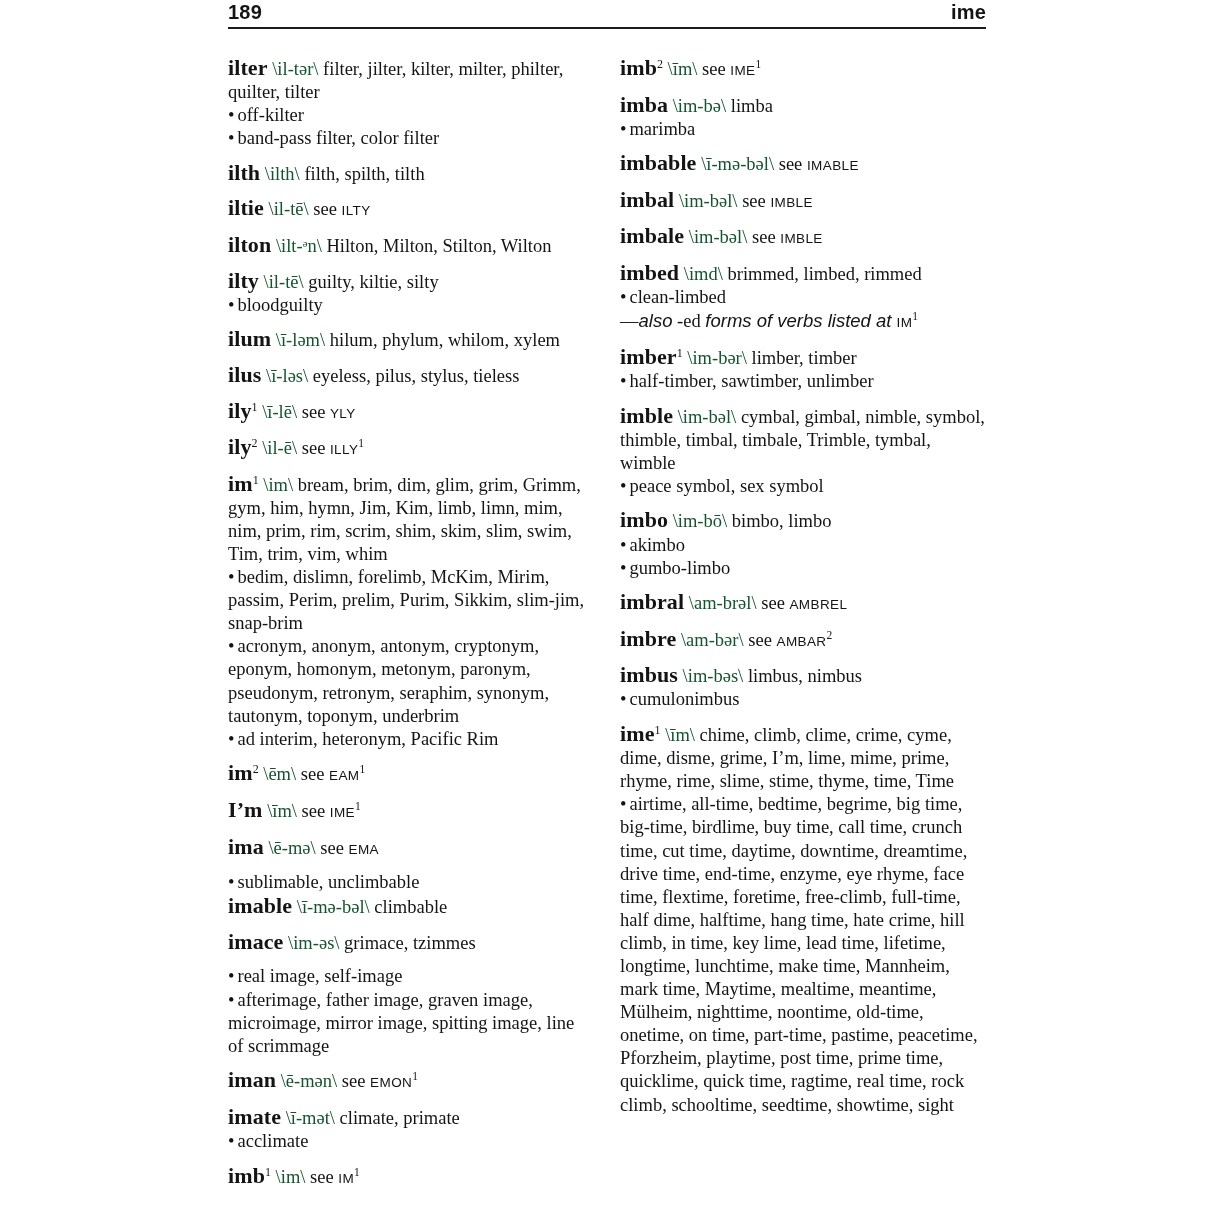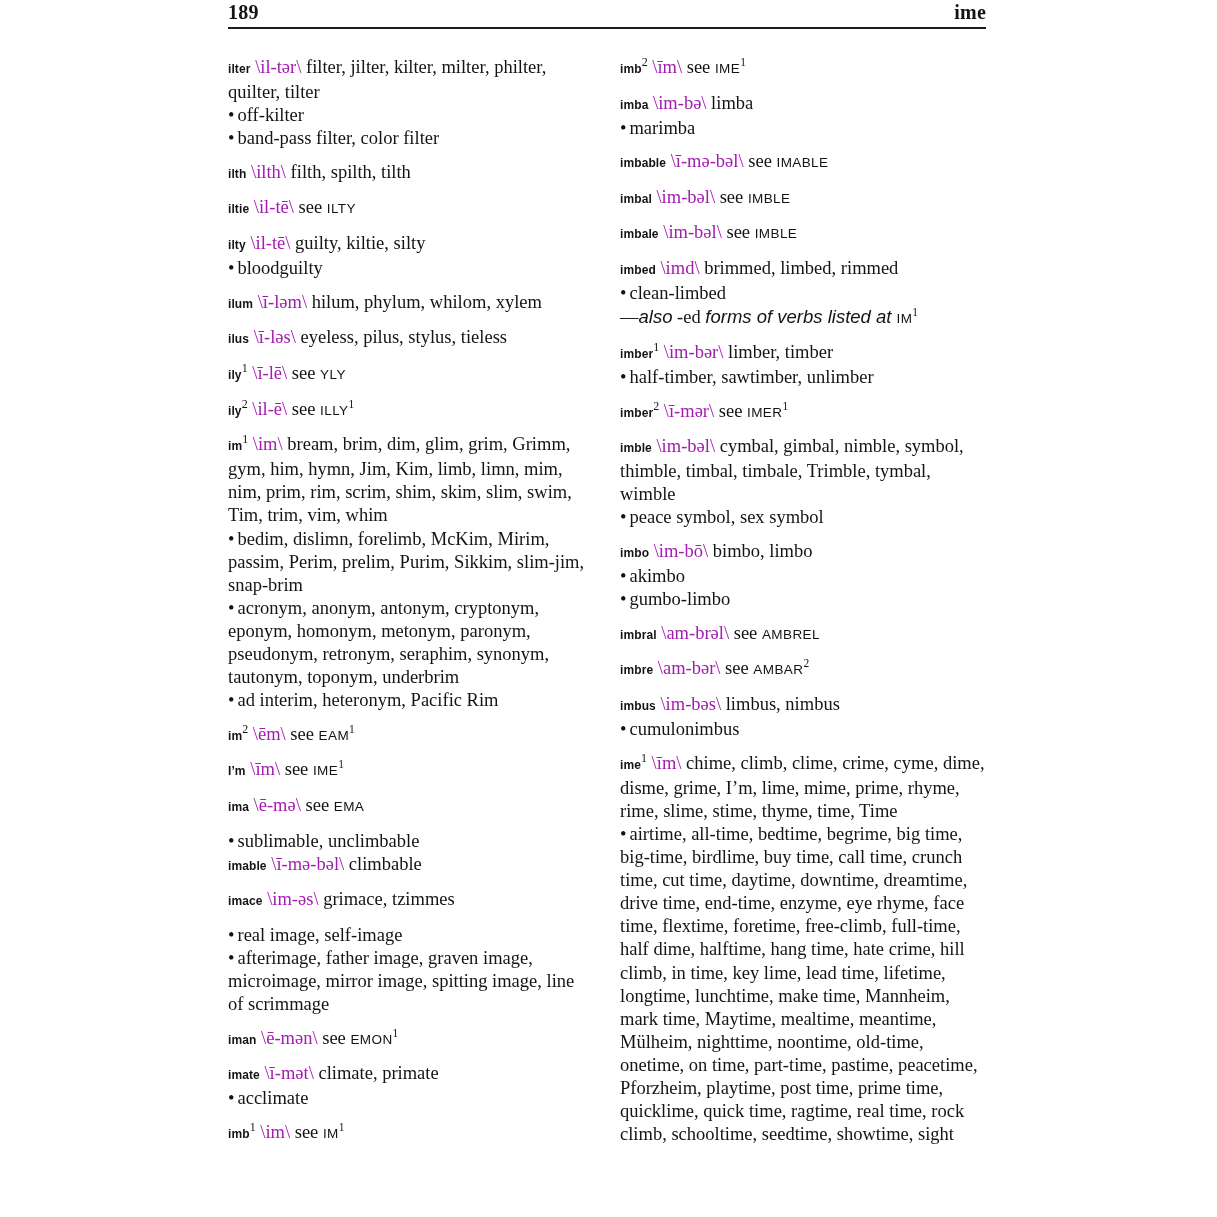"189" .pno,.gw { font-family: Liberation Serif, serif -> Liberation Sans, sans-serif }
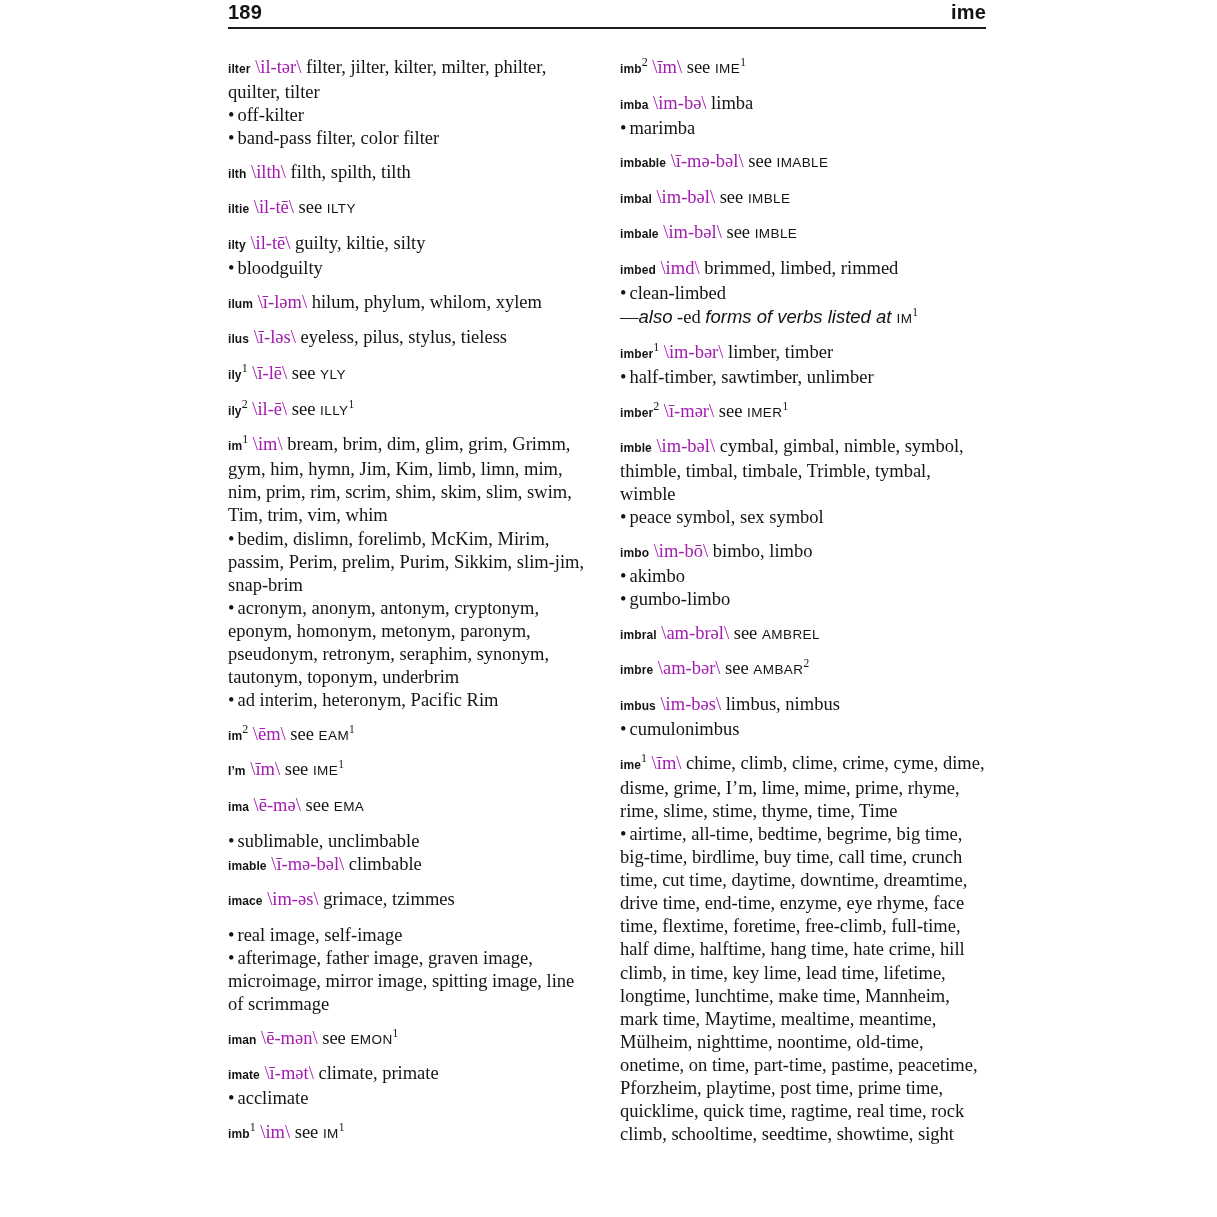"ilter" .hw { font-family: Liberation Sans, sans-serif -> Liberation Serif, serif; font-size: 12px -> 22px }
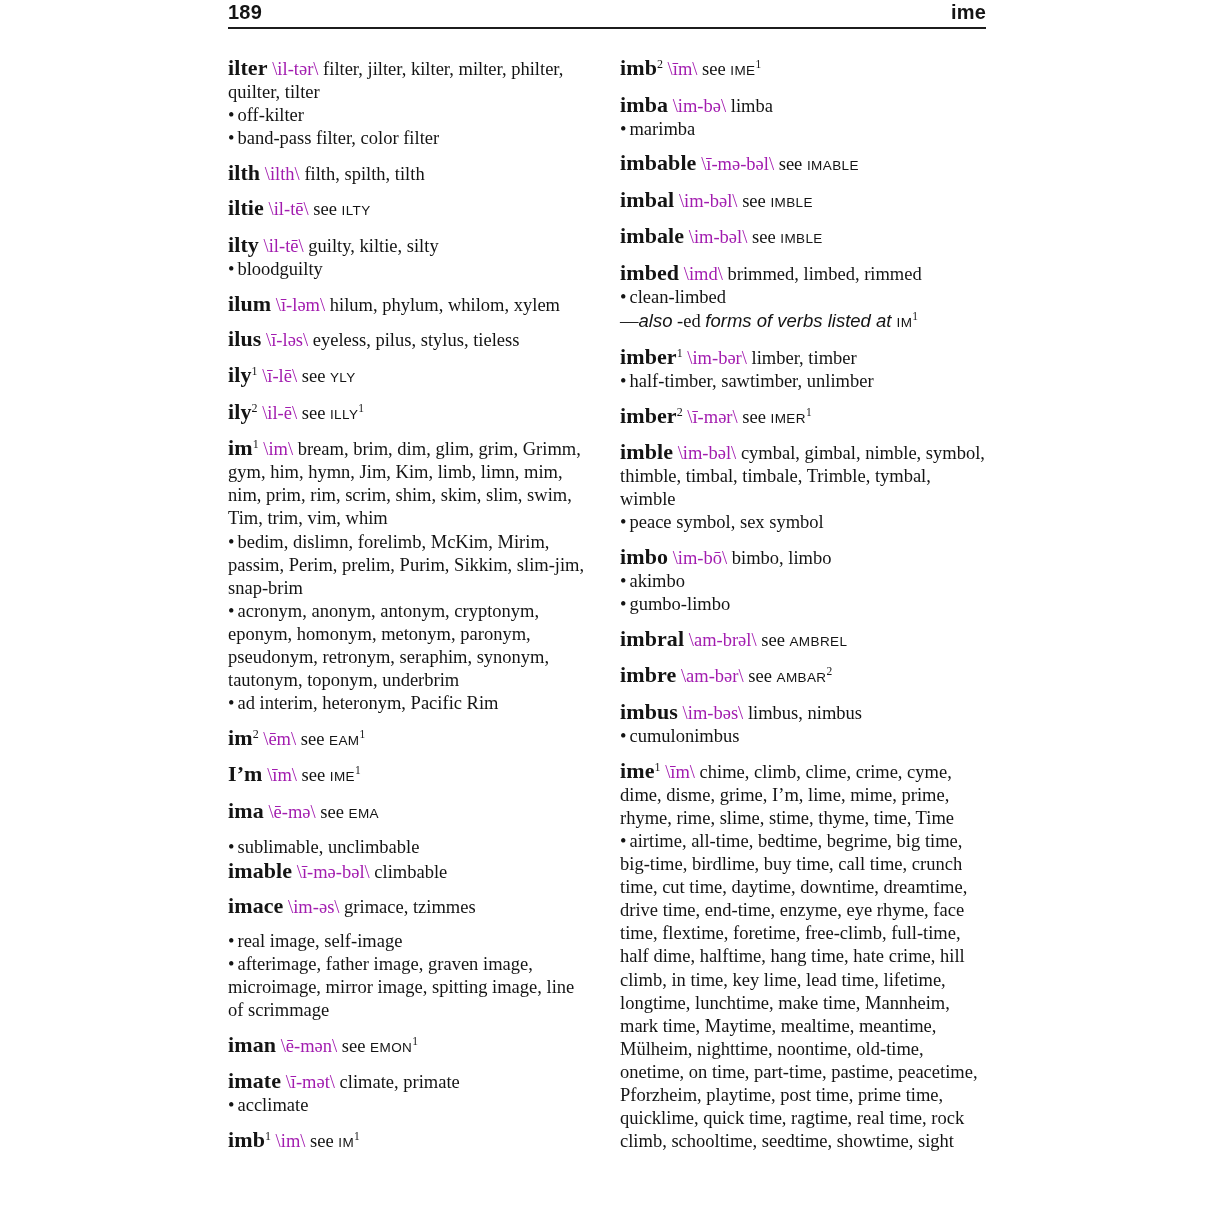"\il-tər\" .pron { color: #a21caf -> #14532d }
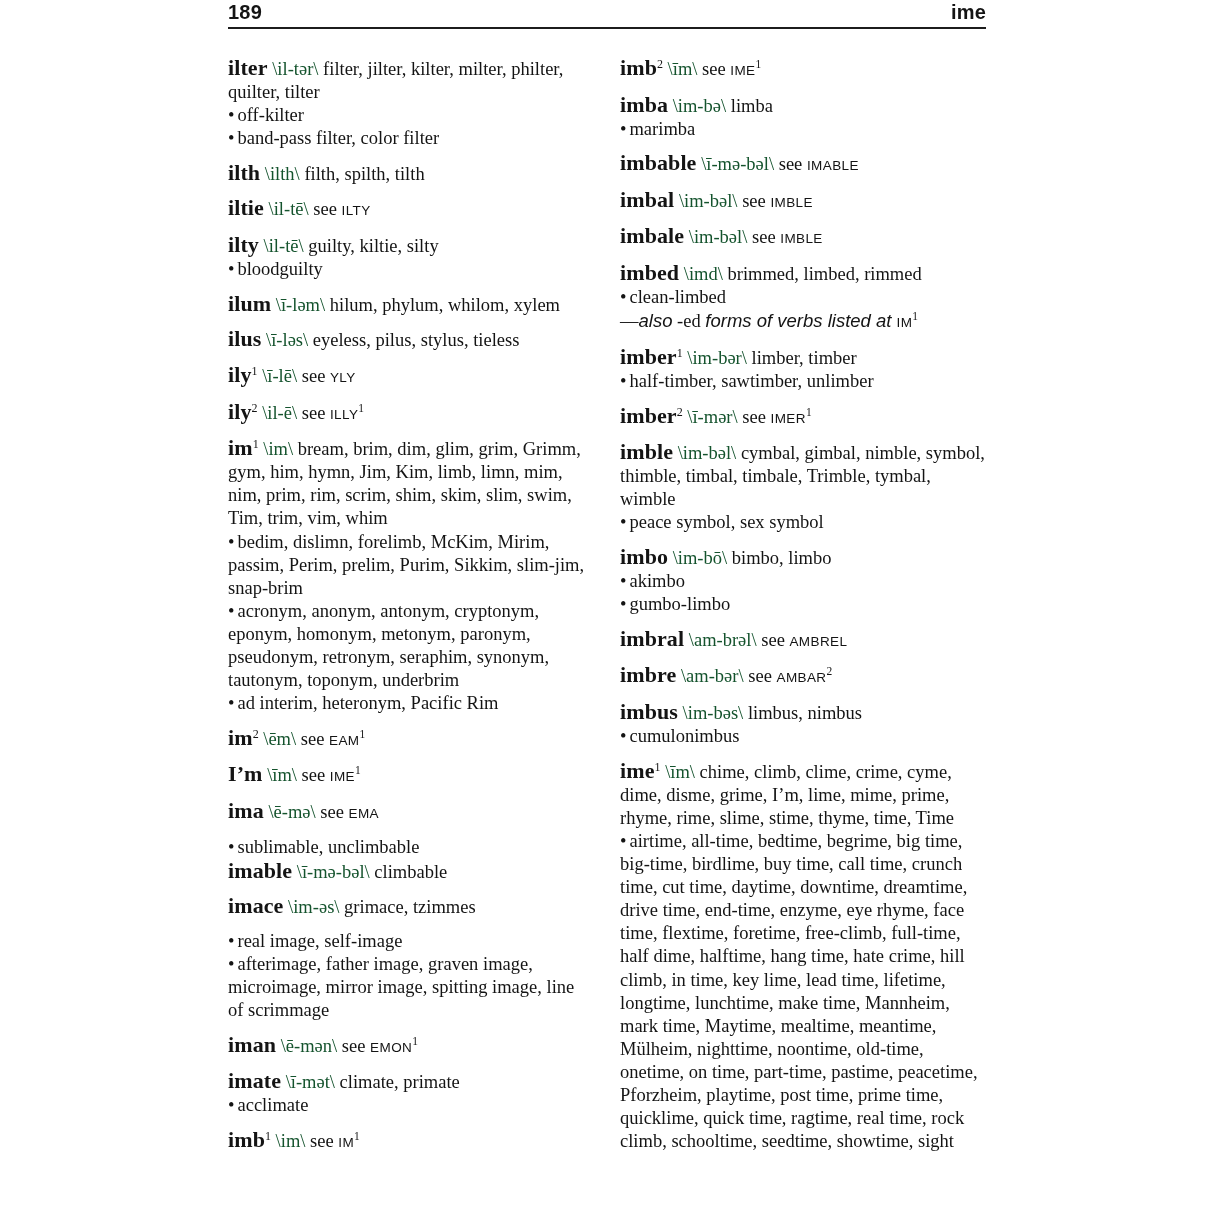"ilton \ilt-ᵊn\ Hilton, Milton, Stilton," div.entry { html: none -> <div> <p><span>ilton</span><span> \ilt-ᵊn\ </span><span>Hilton, Milton, Stilton, Wilton</span></p> </div> }
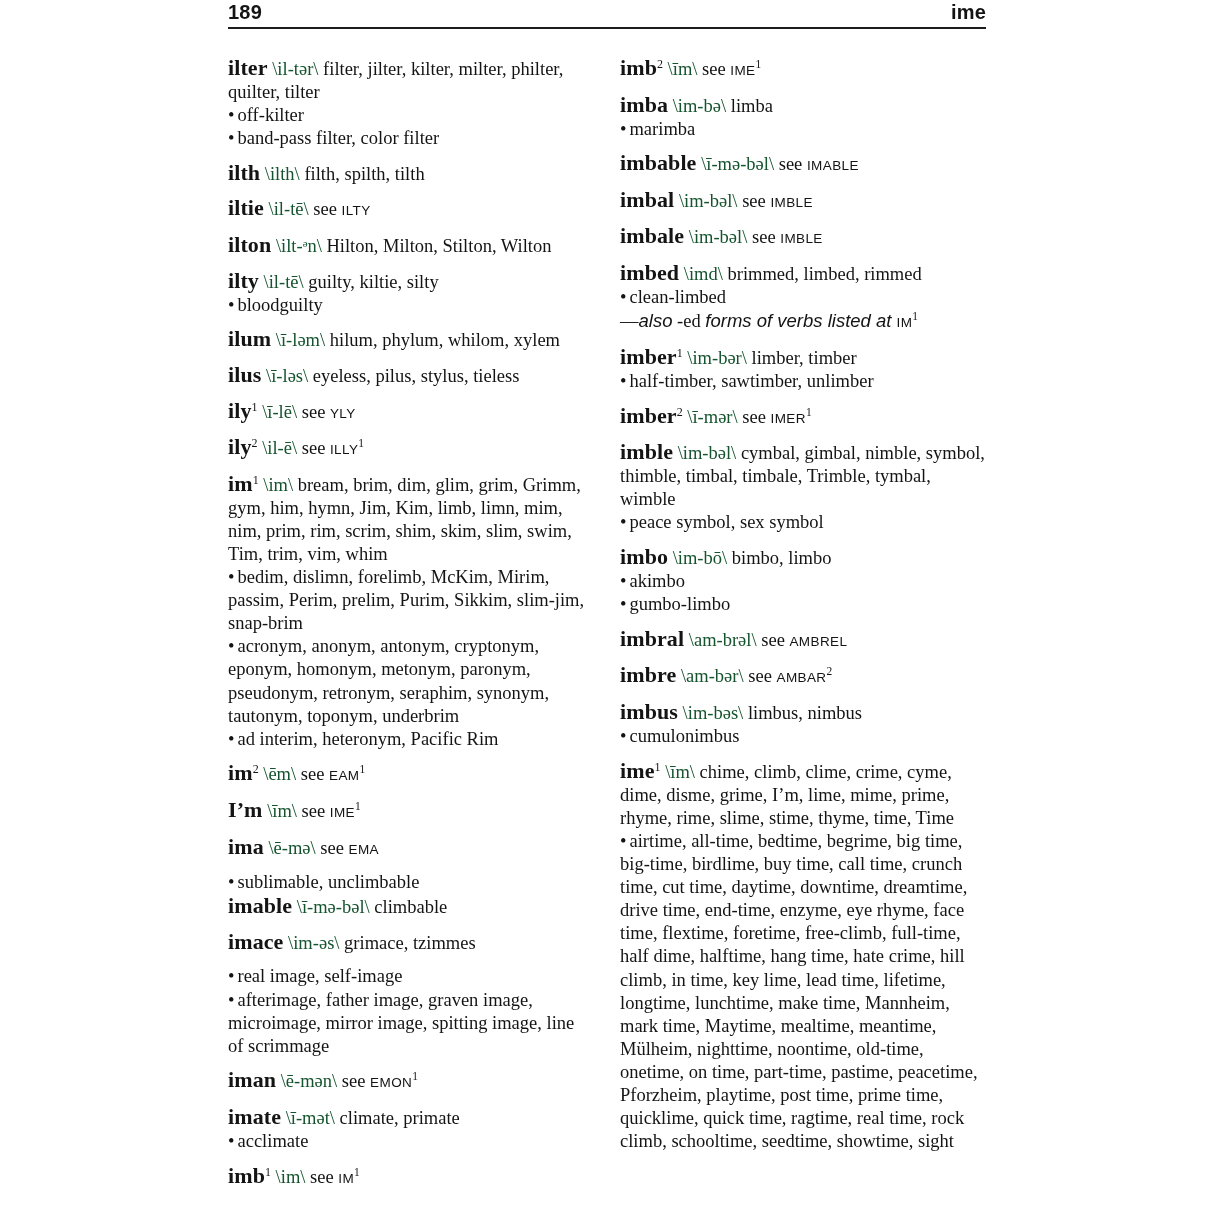"imber2 \ī-mər\ see IMER1" div.entry { html: <div> <p><span>imber</span><sup>2</sup><span> \ī-mər\ </span><span>see </span><span>IMER</span><sup>1</sup></p> </div> -> none }
